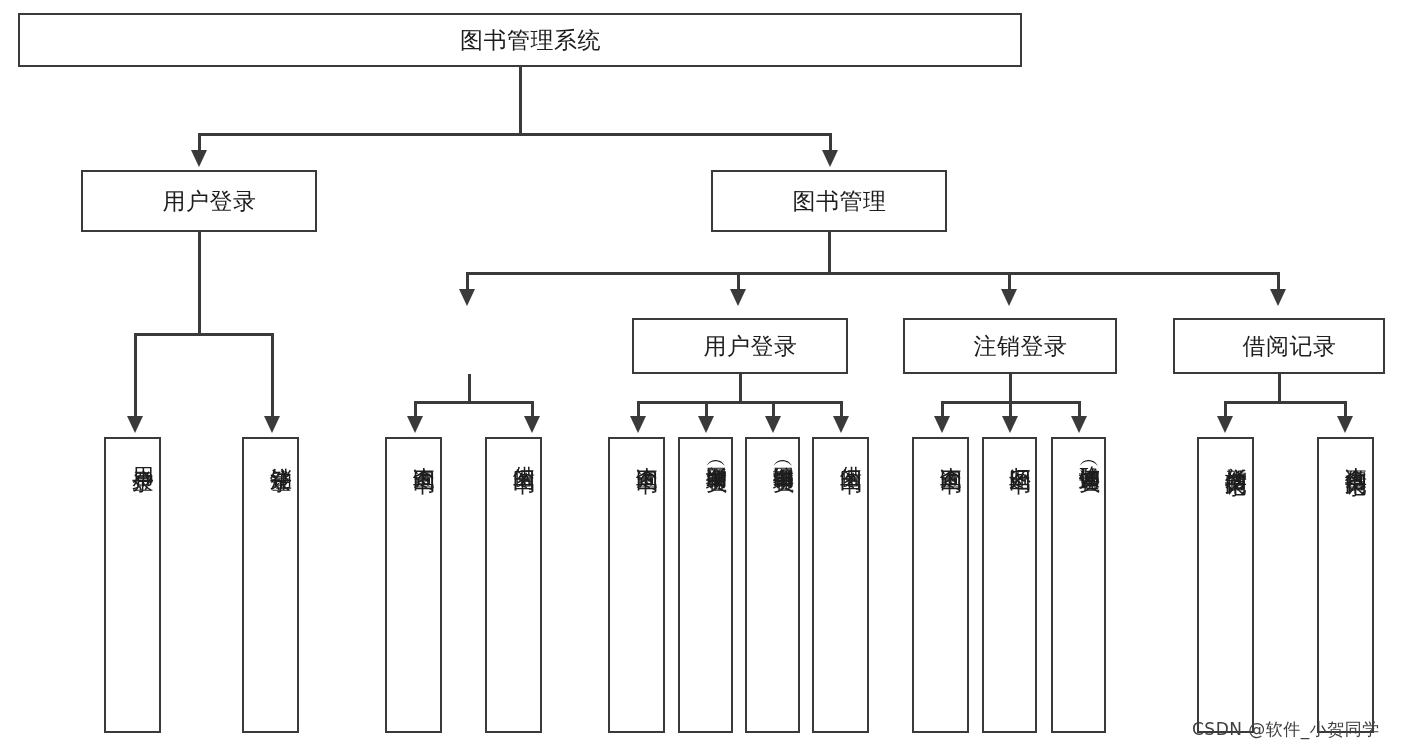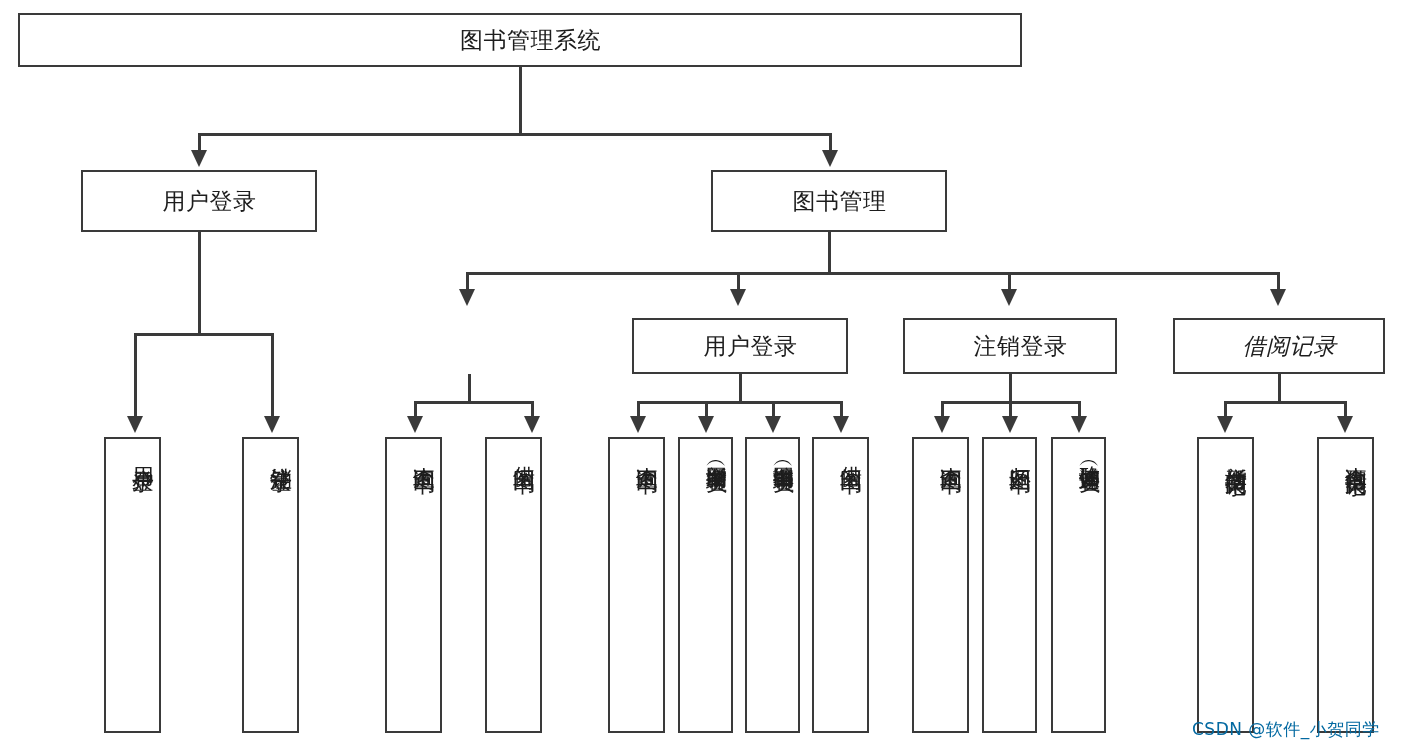"借阅记录" div.node { font-style: italic -> none }
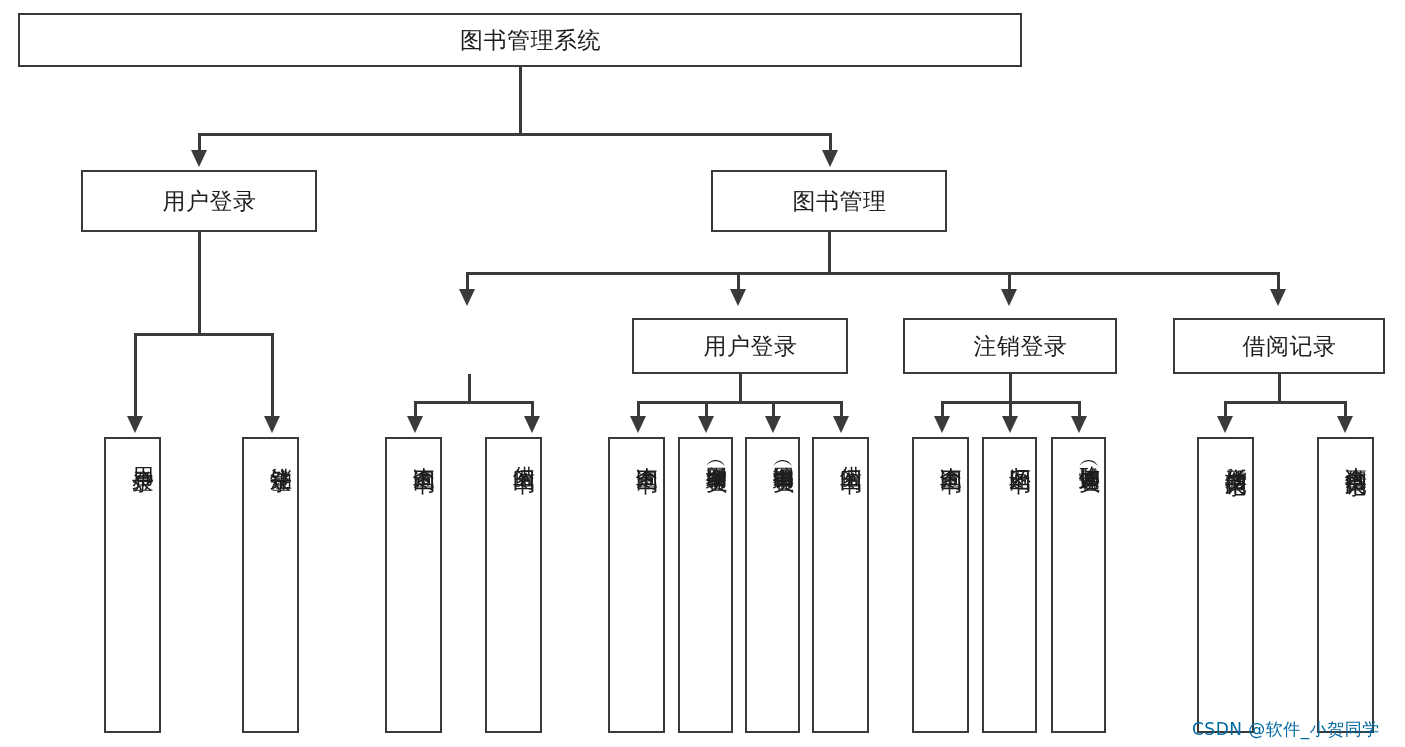"CSDN @软件_小贺同学" #watermark { color: #0369a1 -> #404040 }
